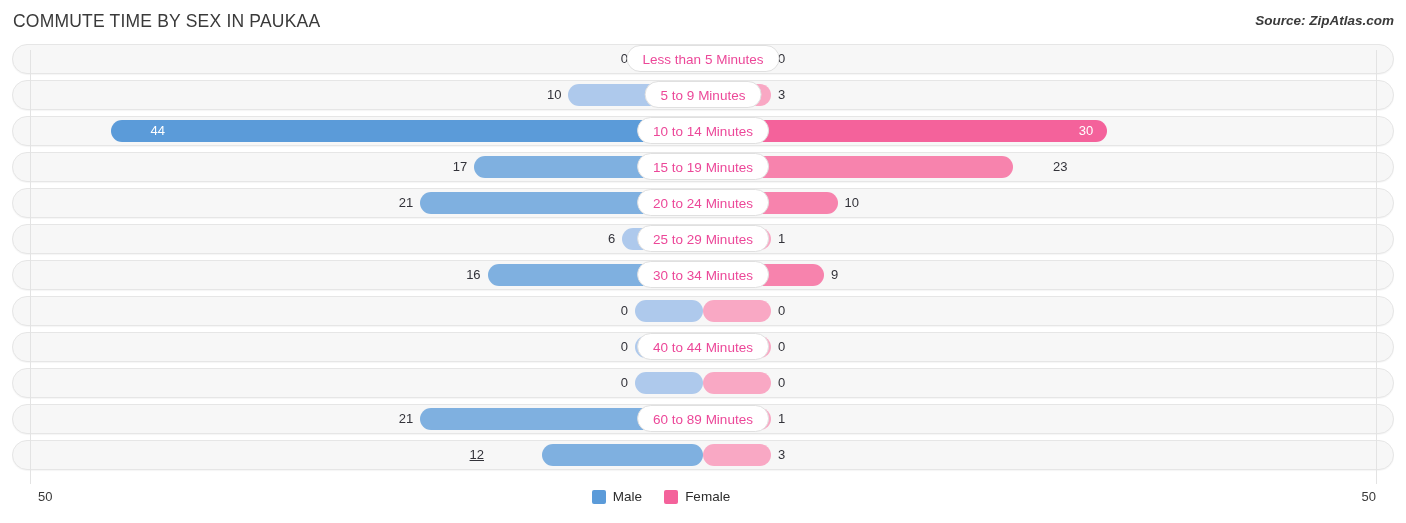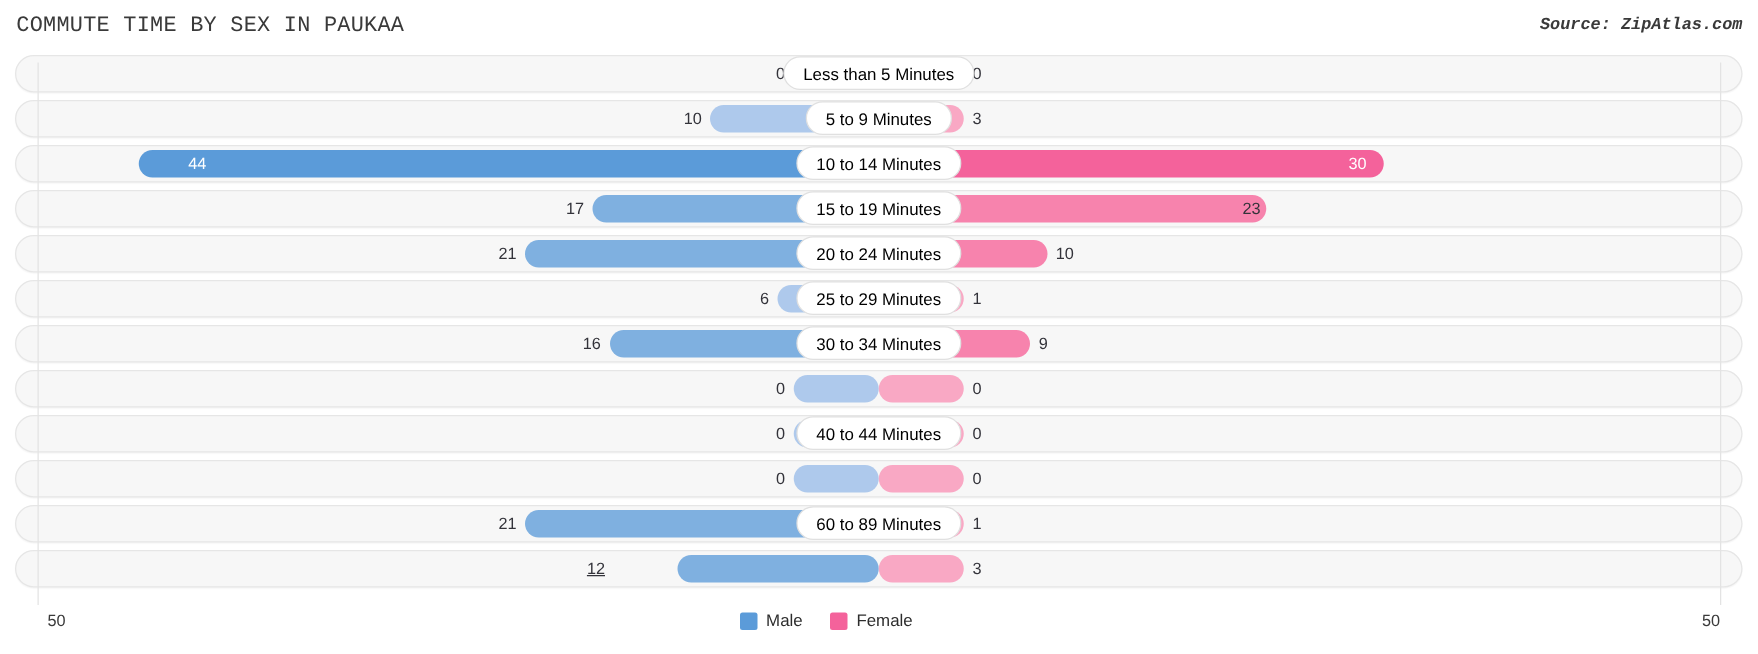"COMMUTE TIME BY SEX IN" .header { font-family: Liberation Mono, monospace -> none }
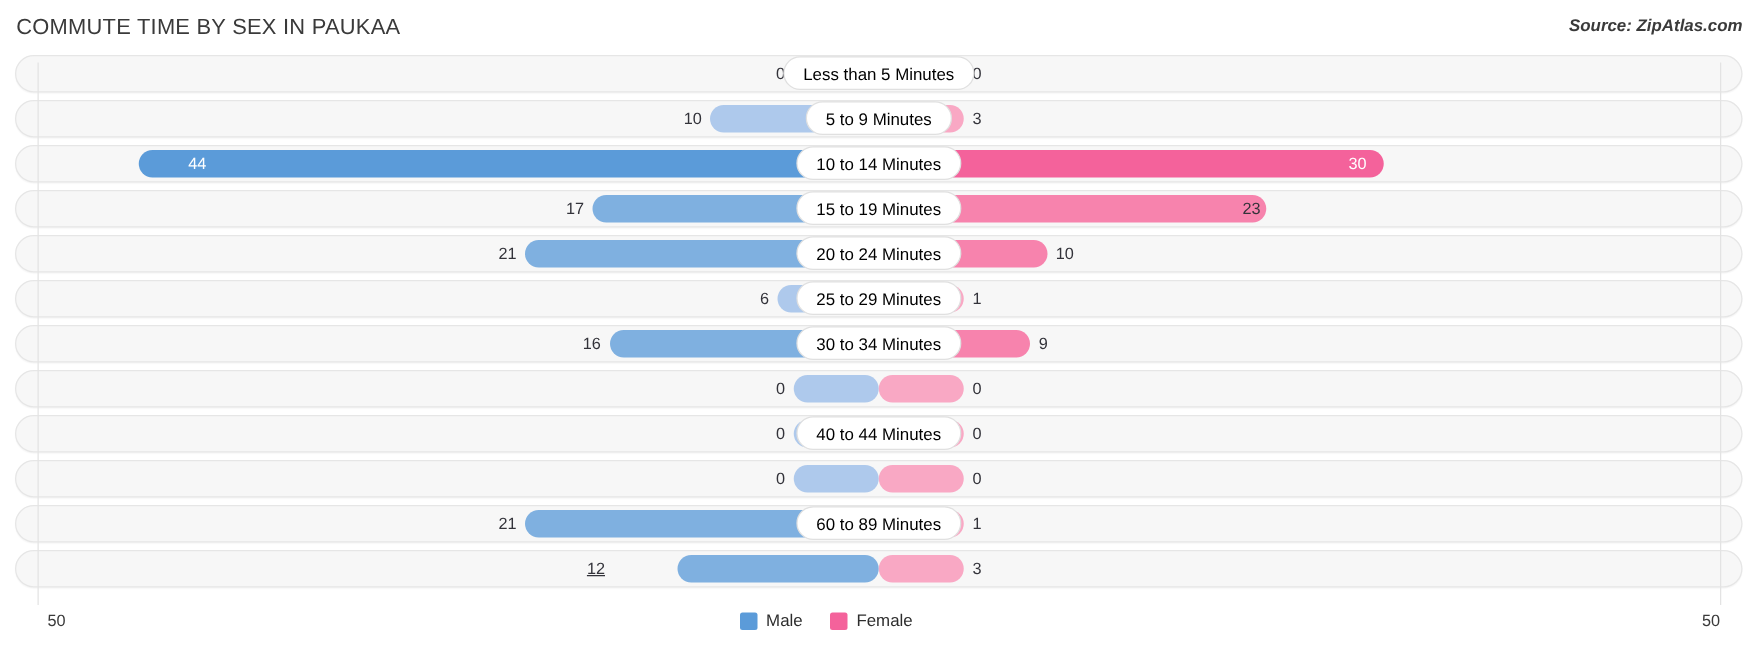"Less than 5 Minutes" .cat-pill { color: #000000 -> #ec4899 }
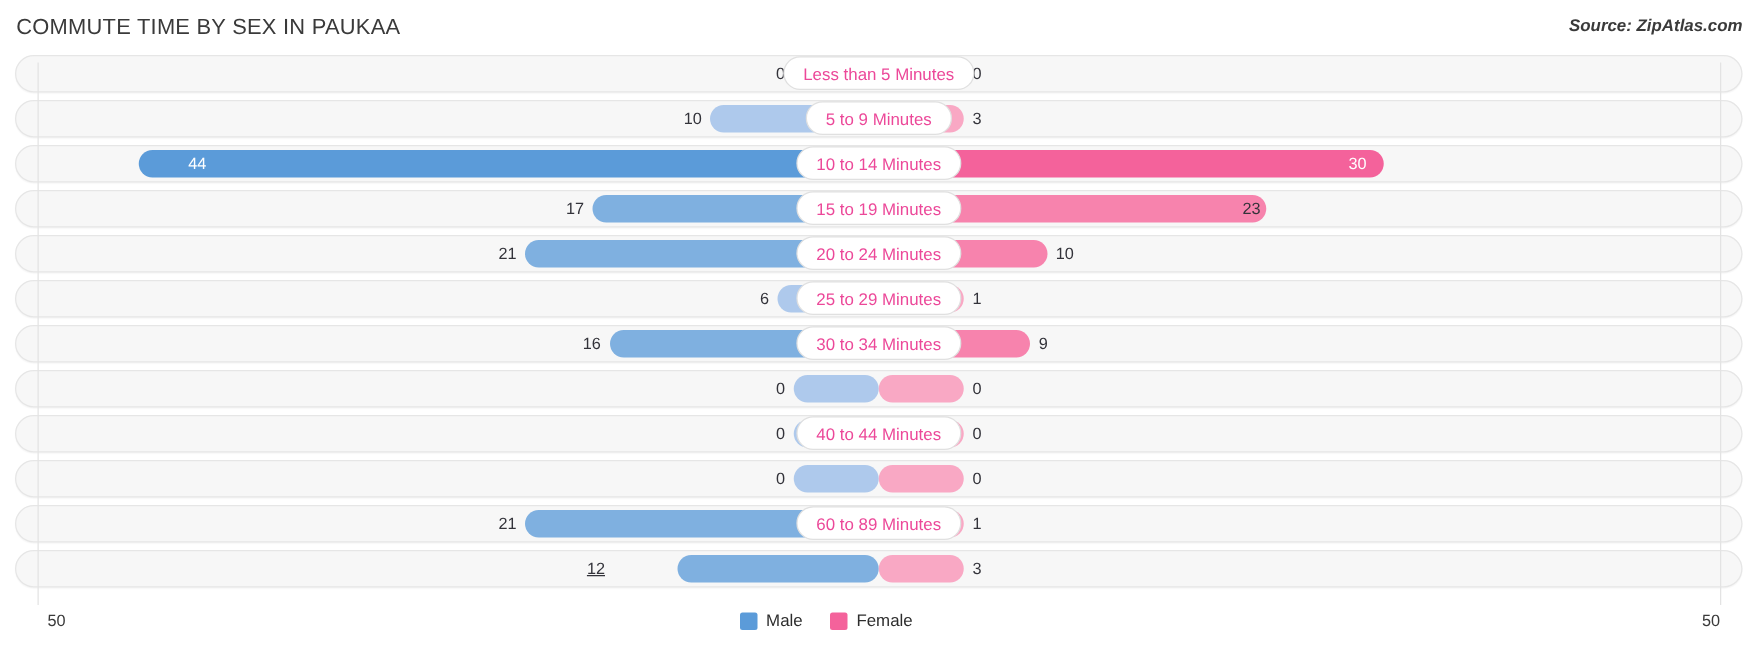"23" div.bar-val { left: 994px -> 1053px }
